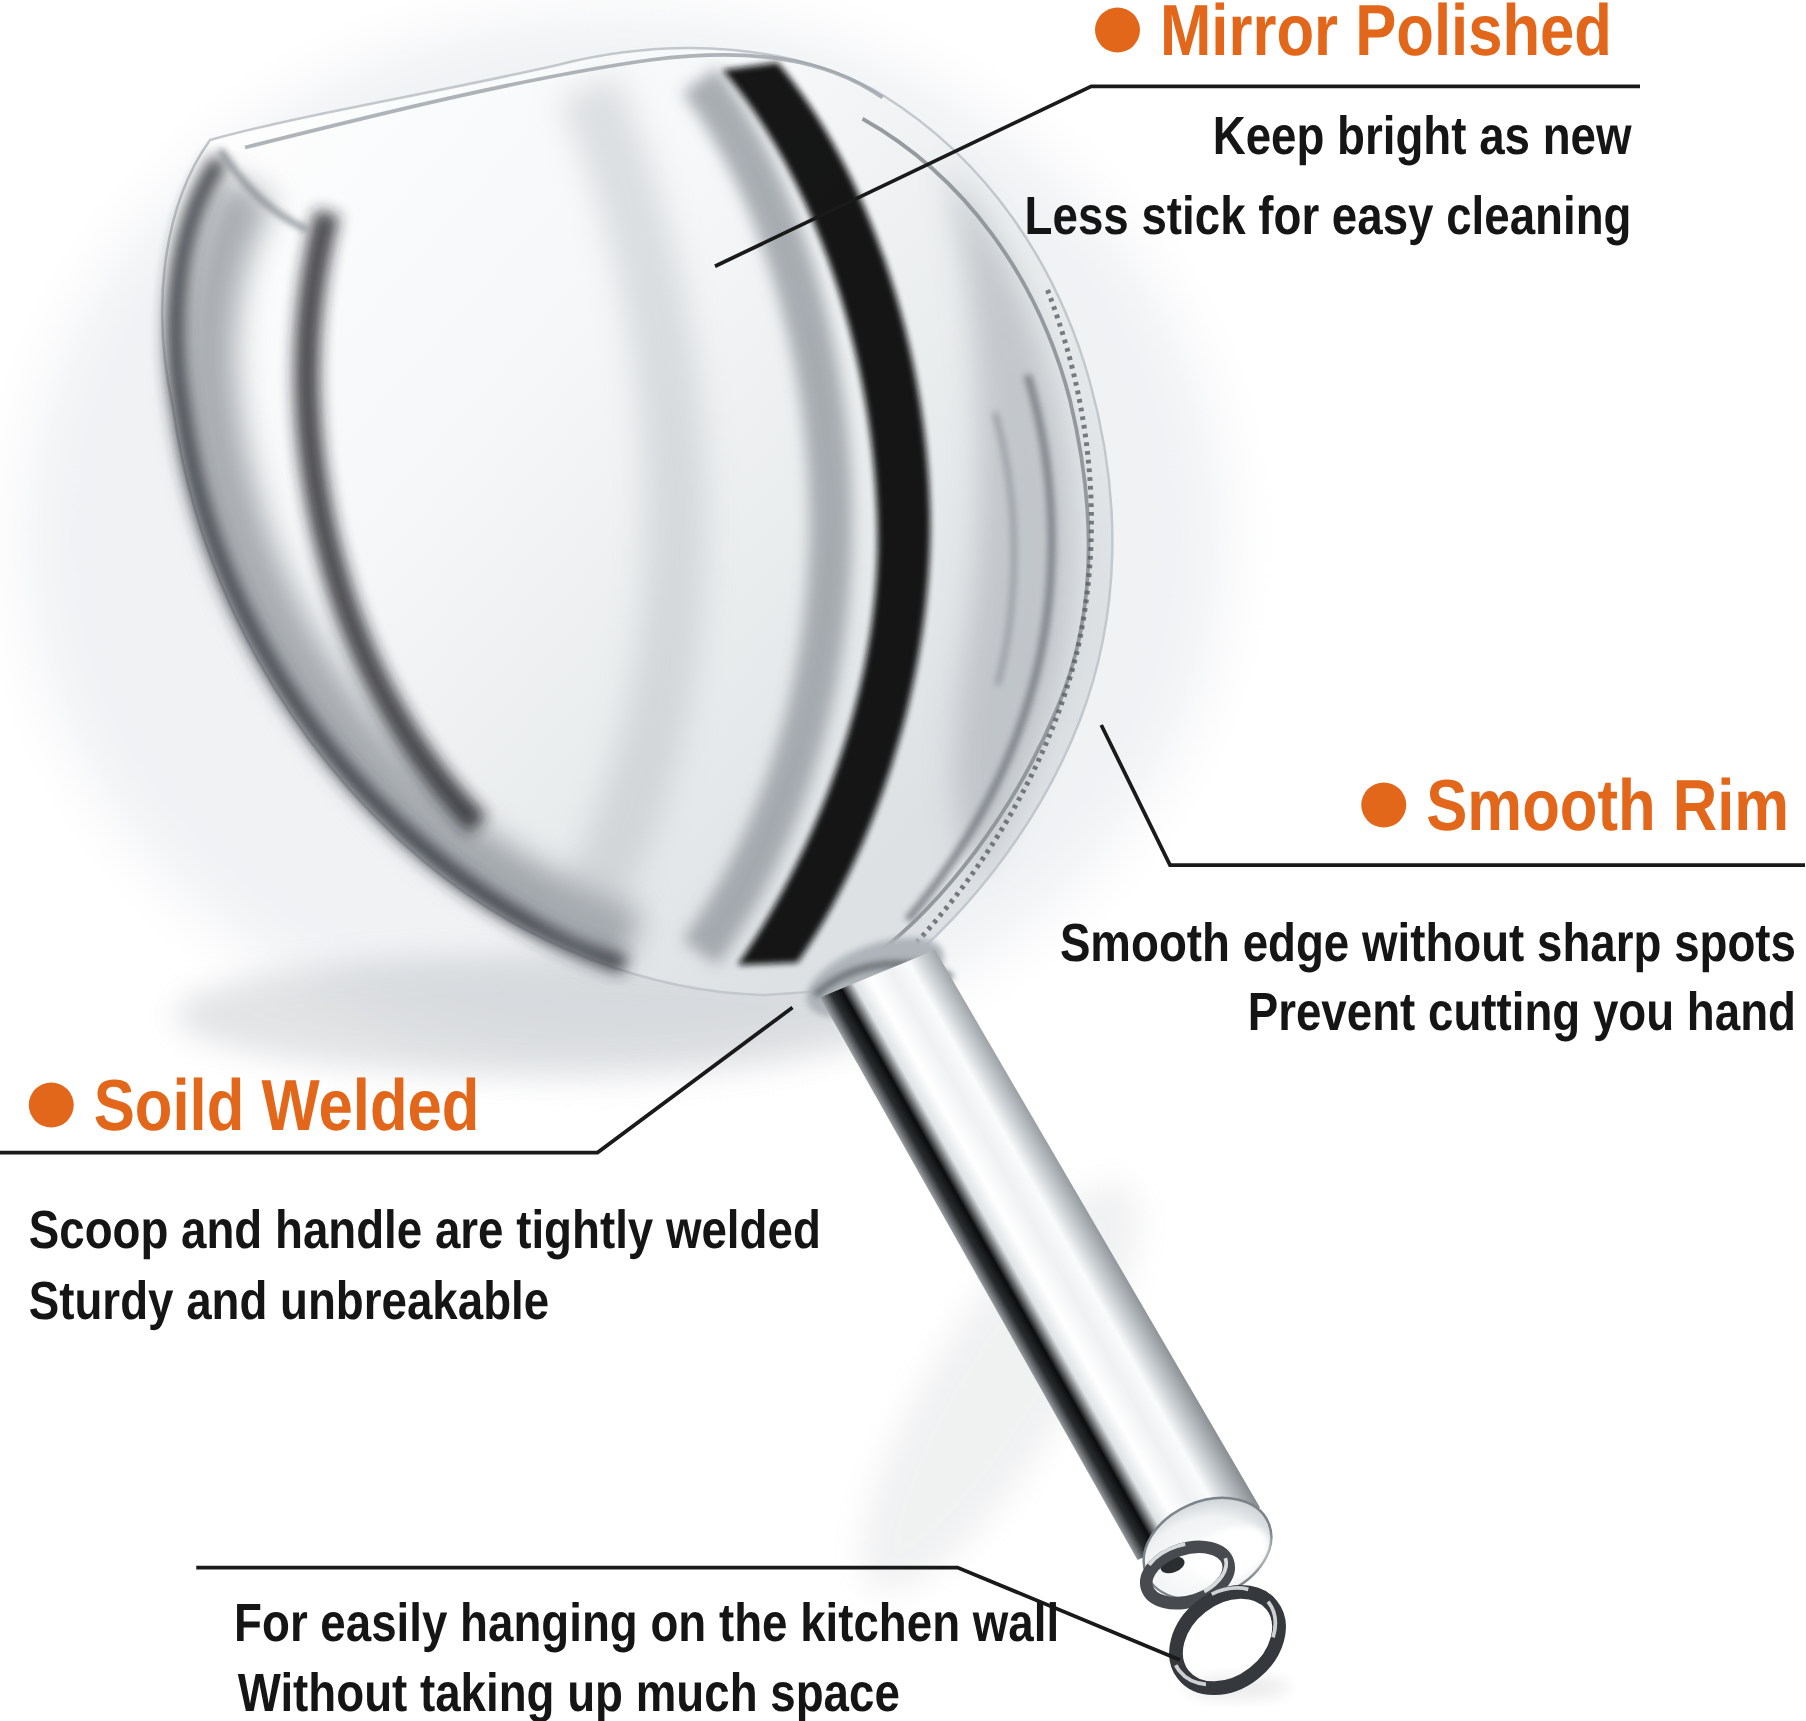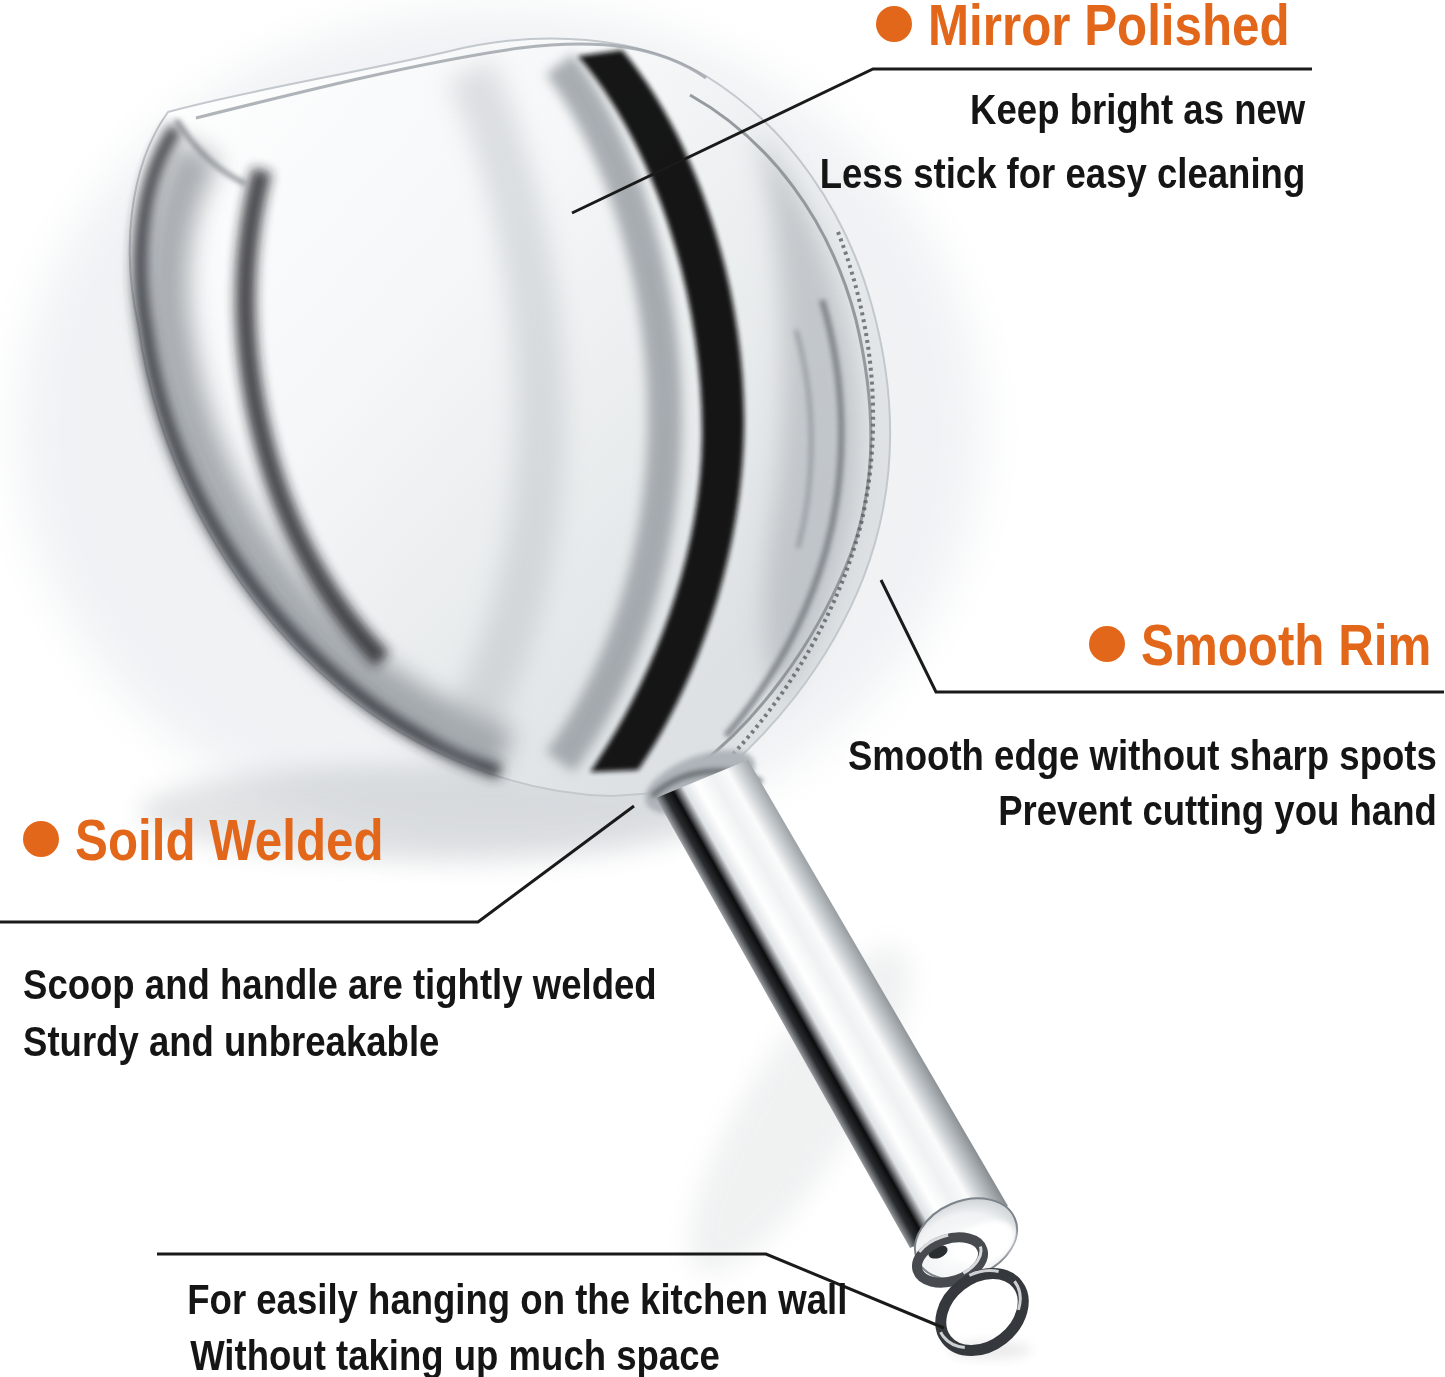"Soild Welded" .sw-title { top: 809px -> 854px }
